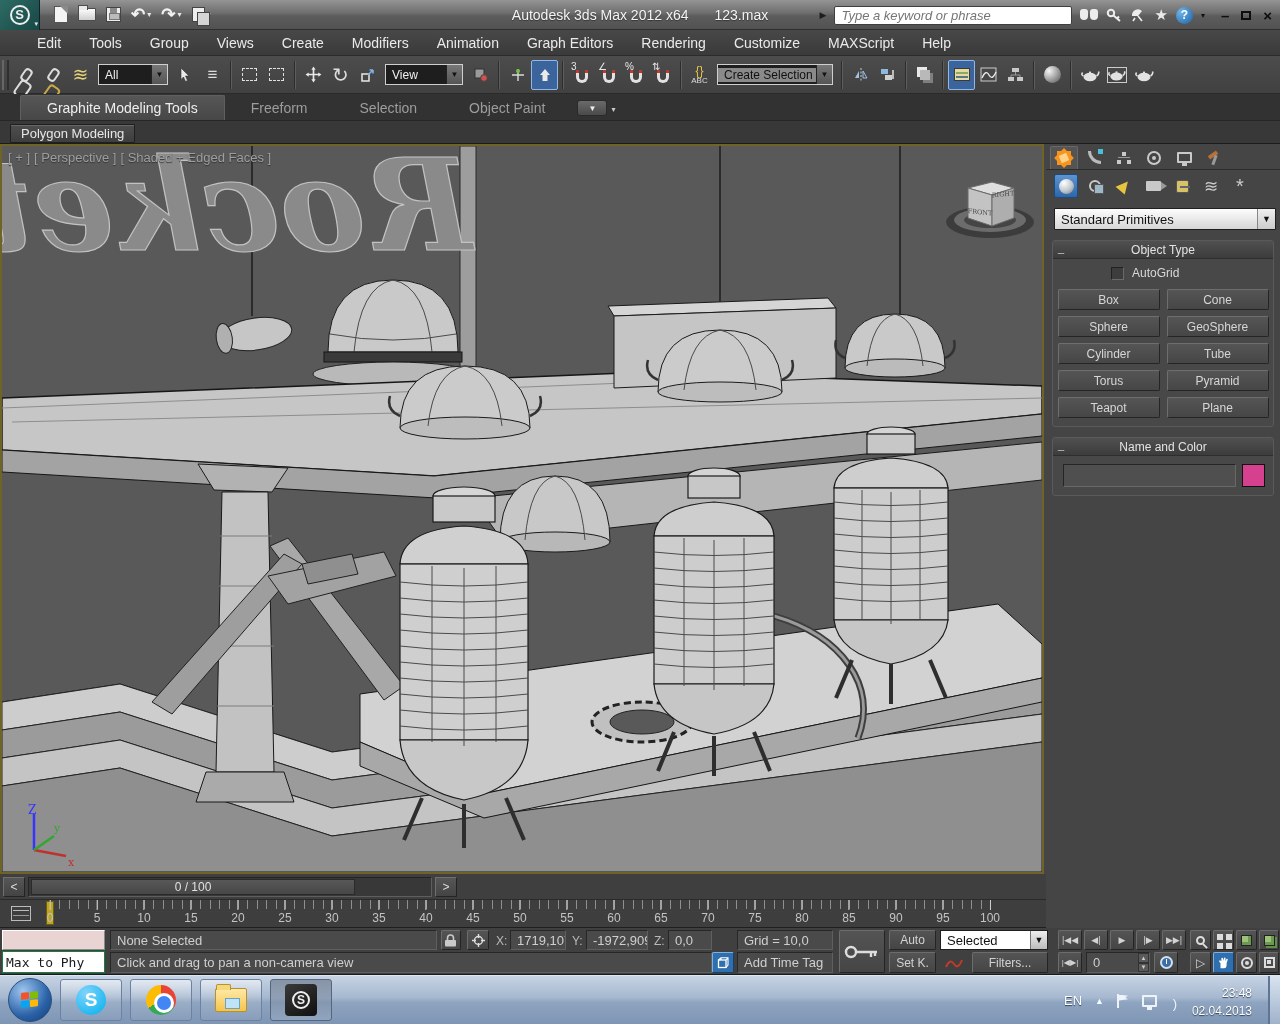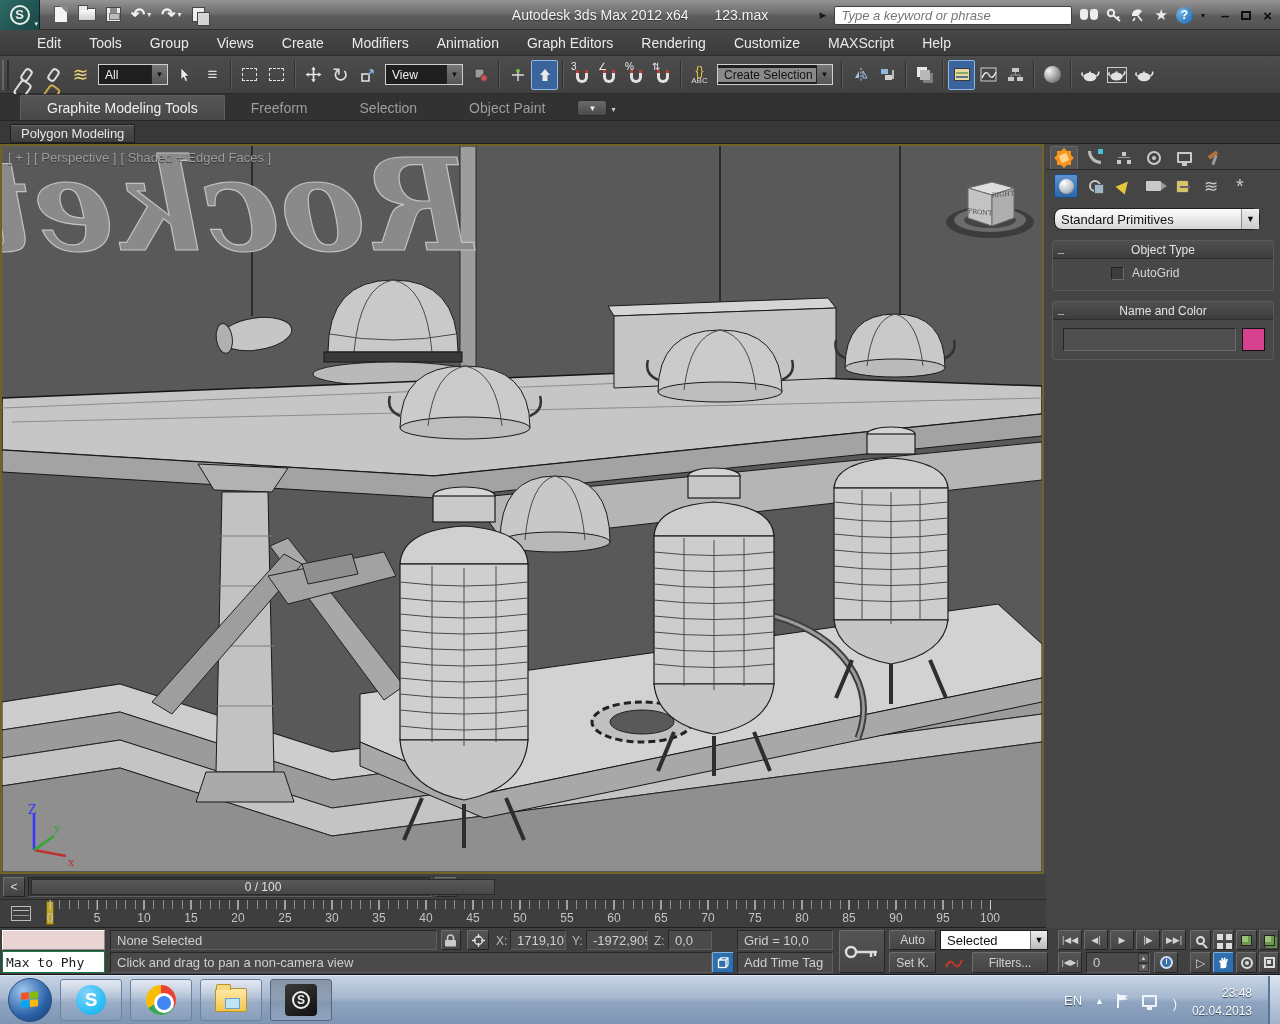"Standard Primitives" .cdrop { border-radius: 8px -> 1px; margin: 8px 20px 0 8px -> 8px 4px 0 8px }
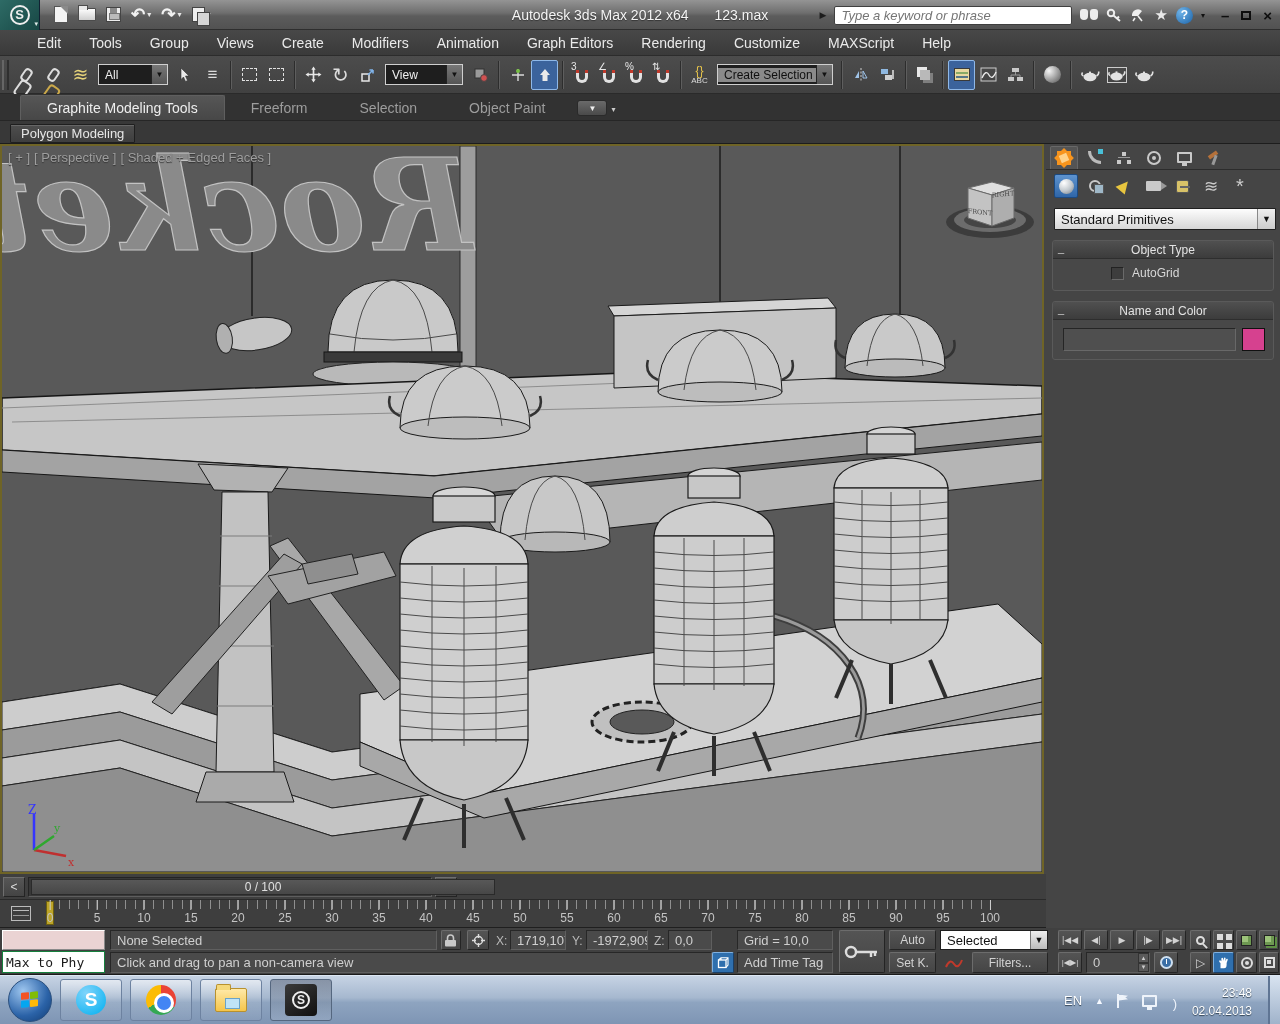"Box" div.obgrid { html: none -> <div> <span>Box</span> <span>Cone</span> <span>Sphere</span> <span>GeoSphere</span> <span>Cylinder</span> <span>Tube</span> <span>Torus</span> <span>Pyramid</span> <span>Teapot</span> <span>Plane</span> </div> }
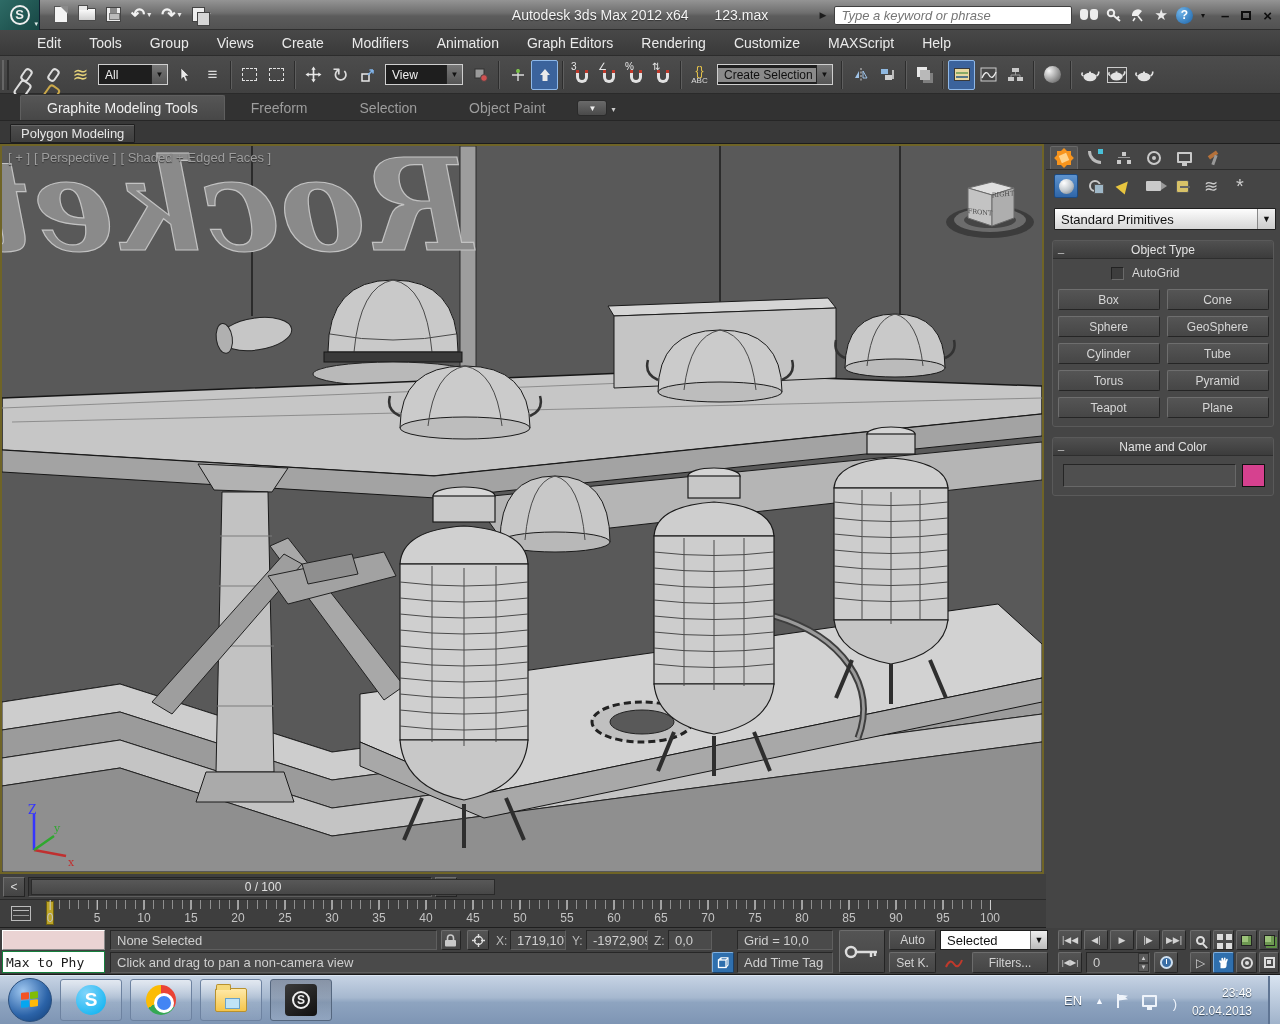"0 / 100" .tsthumb { width: 464px -> 324px }
